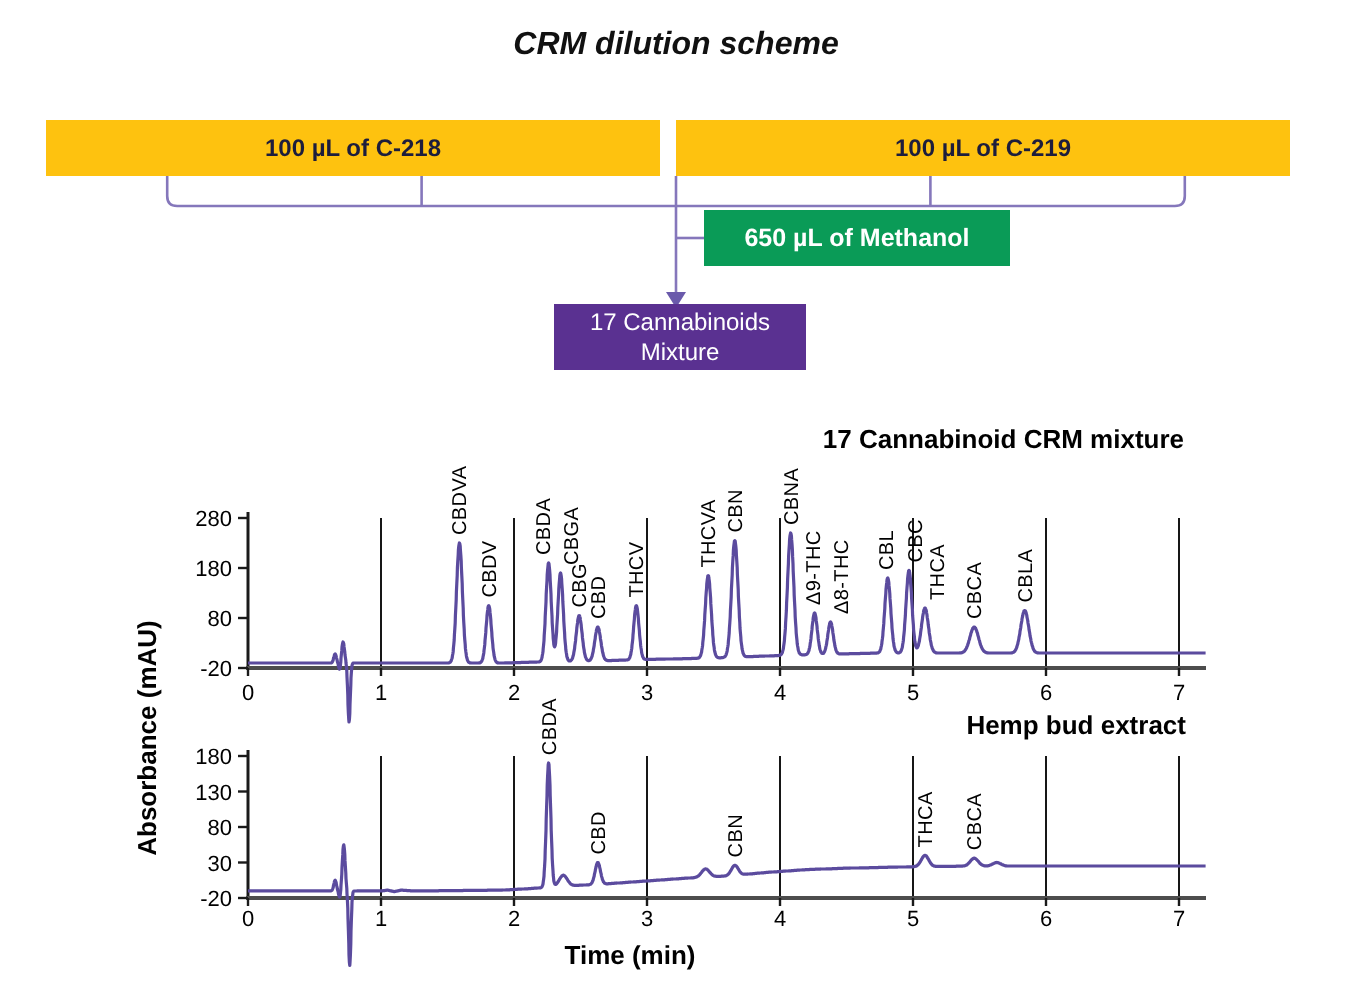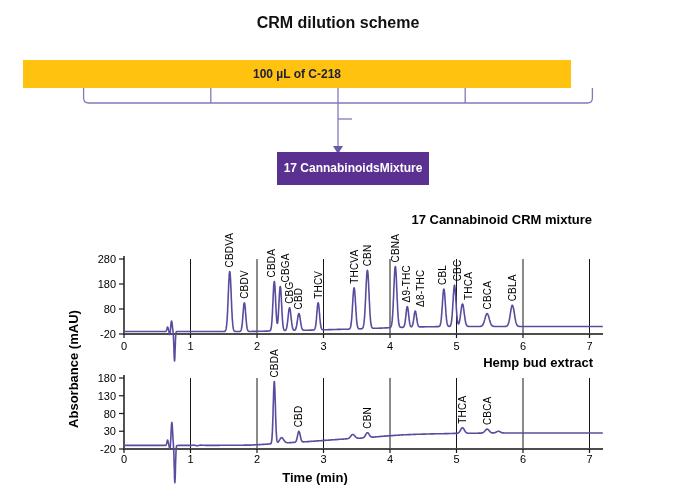"CRM dilution scheme" .diagram-title { font-style: none -> italic }
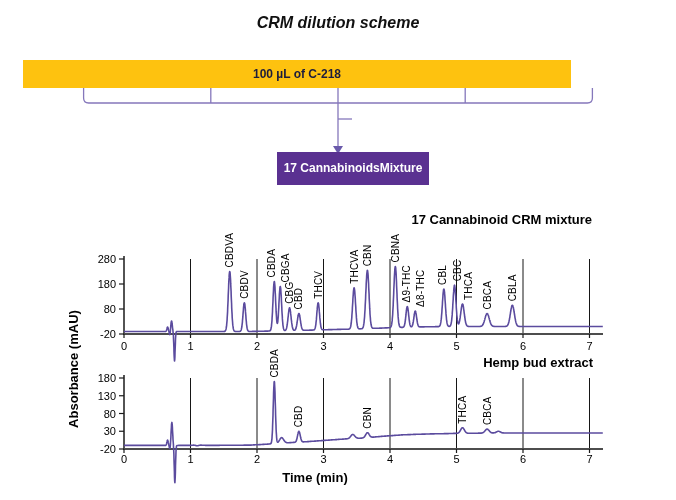"100 µL of C-218" .vial-row { width: 548px -> 622px }
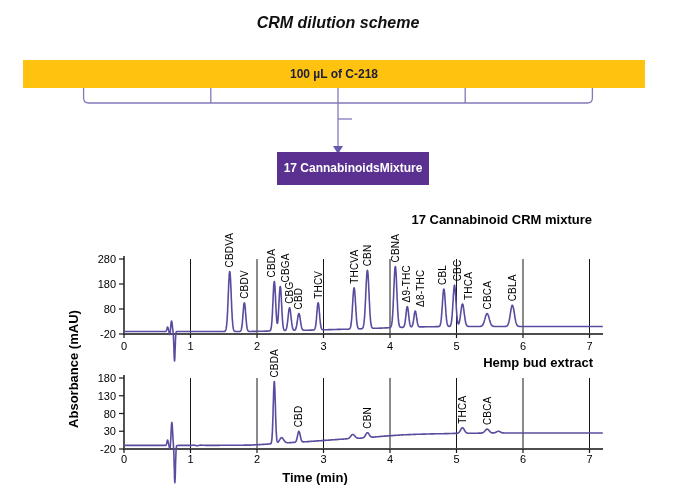"100 µL of C-219" div.vial-box { html: none -> <div>100 µL of C-219</div> }
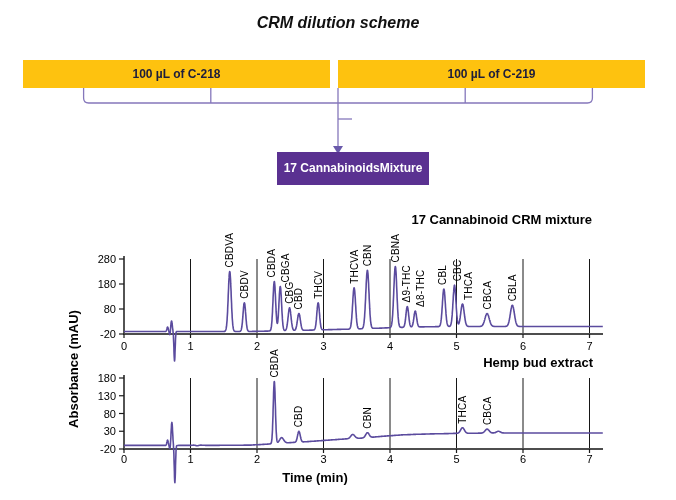"650 µL of Methanol" div.solvent-box { html: none -> <div>650 µL of Methanol</div> }
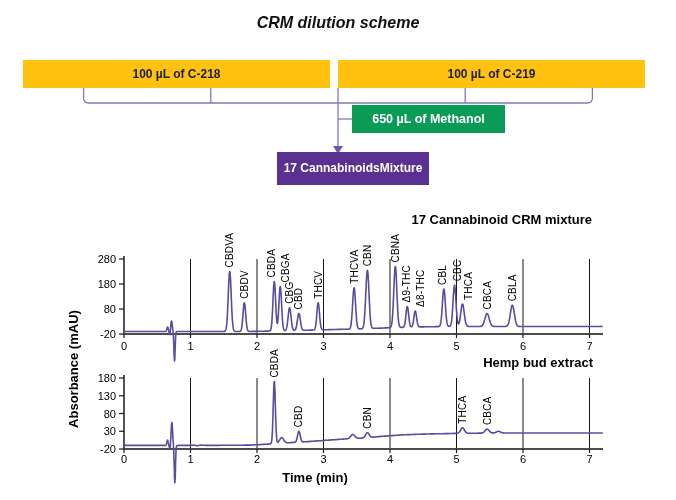"17 Cannabinoids" .product-box { flex-direction: row -> column; font-weight: 700 -> 400; width: 152px -> 126px }
